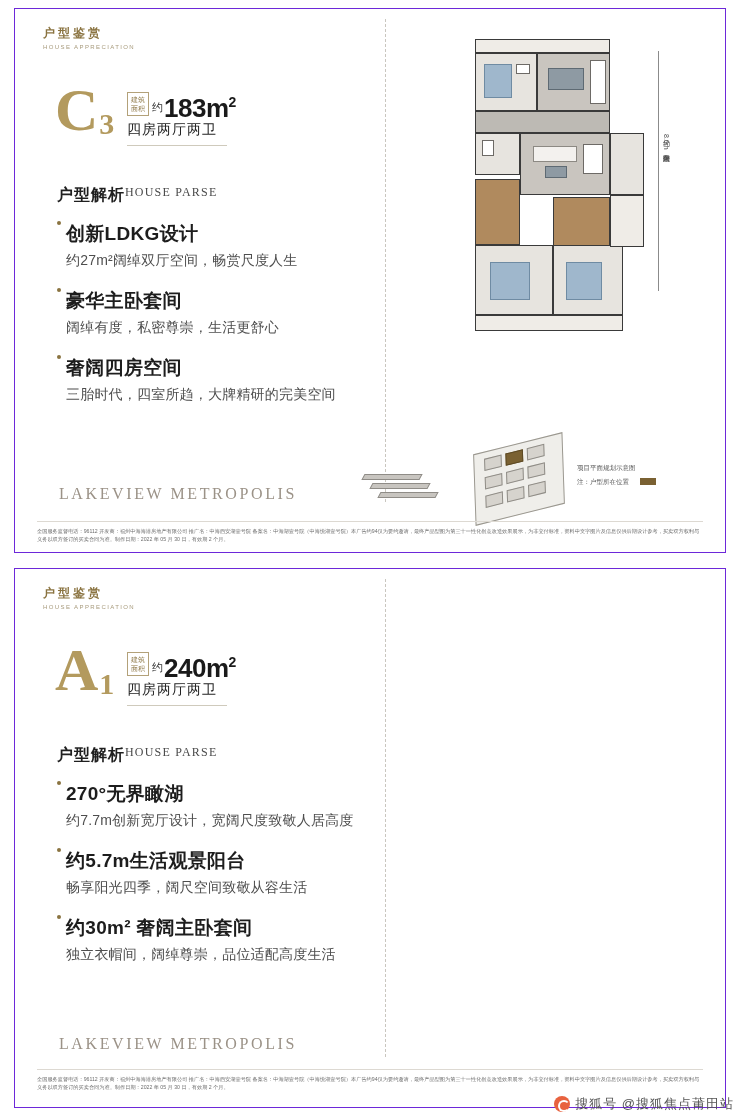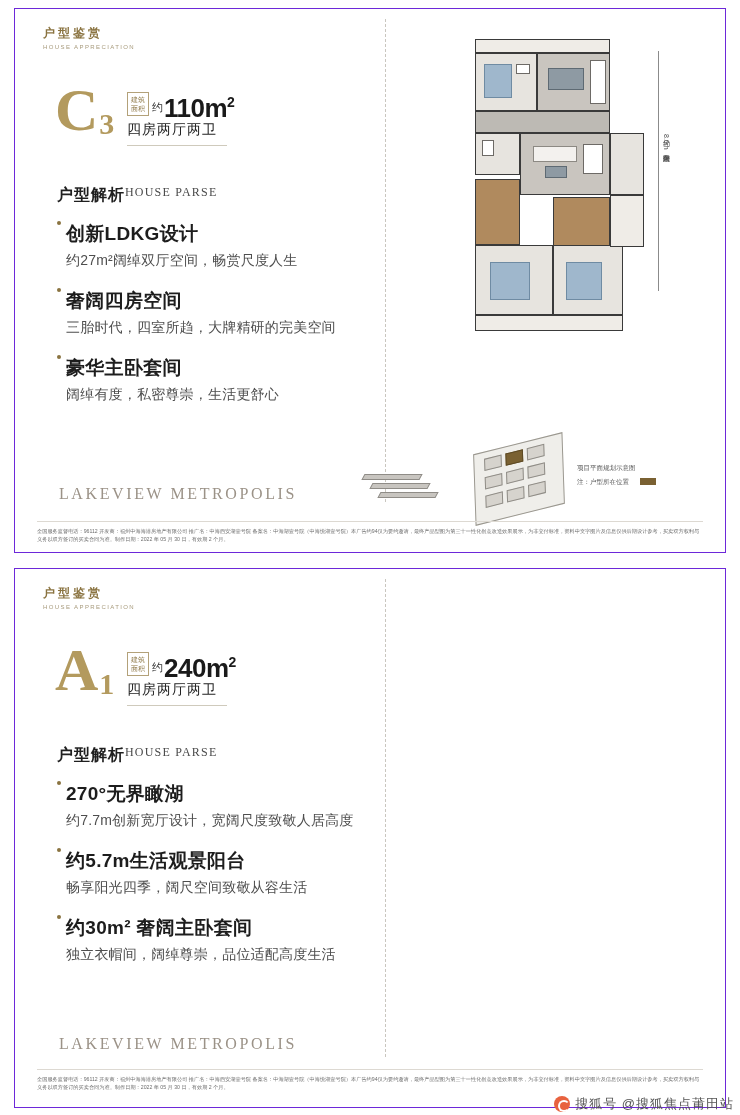"110m" span { text: 110m -> 183m }
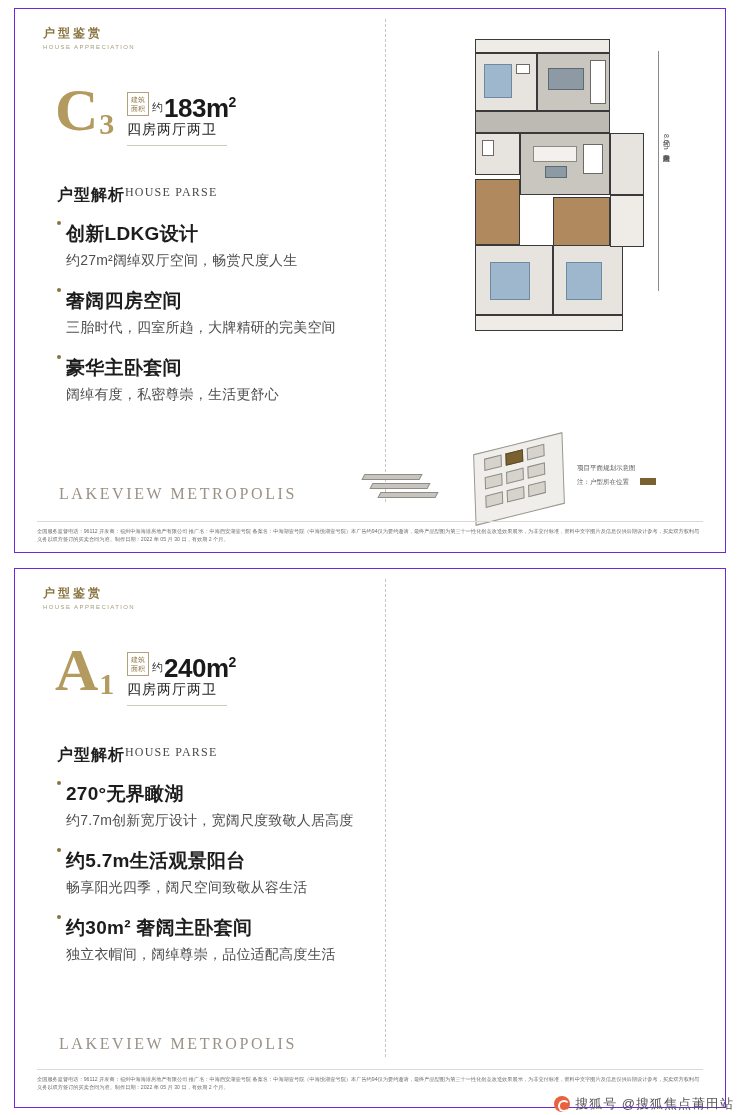"奢阔四房空间" div.feat { order: before "豪华主卧套间" -> after "豪华主卧套间" }
